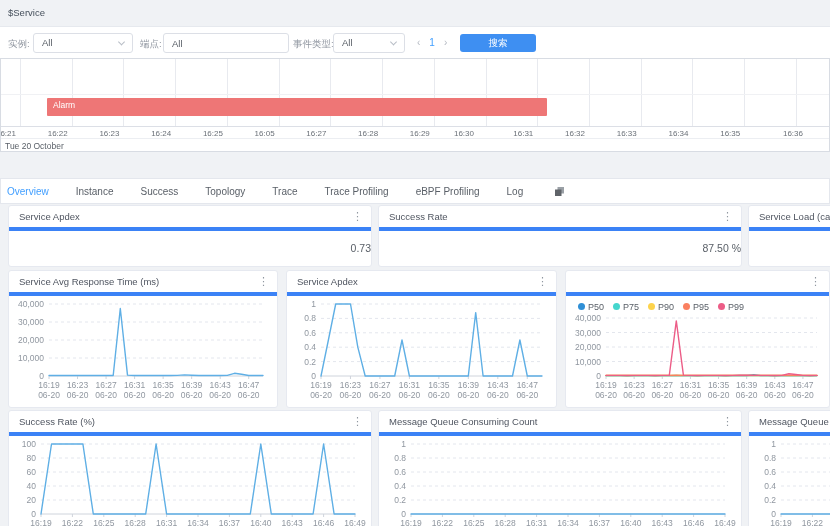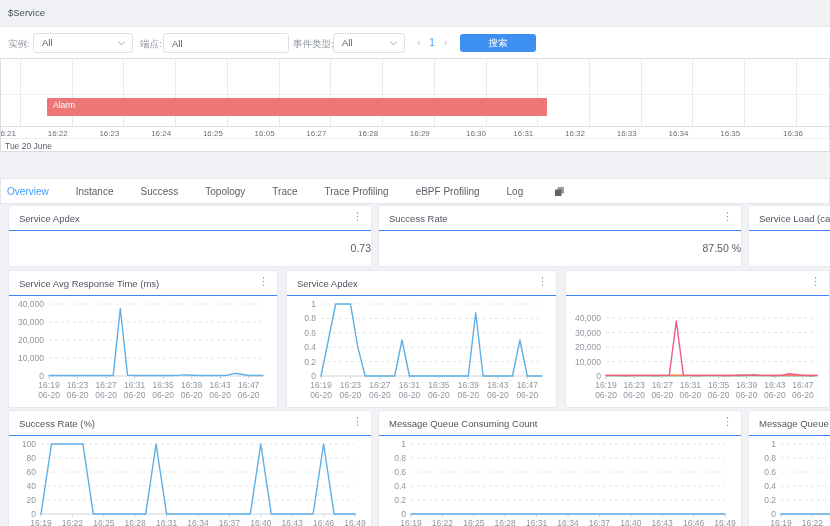"16:30" div.tl-tick-label { left: 456px -> 435px; text-align: center -> none }
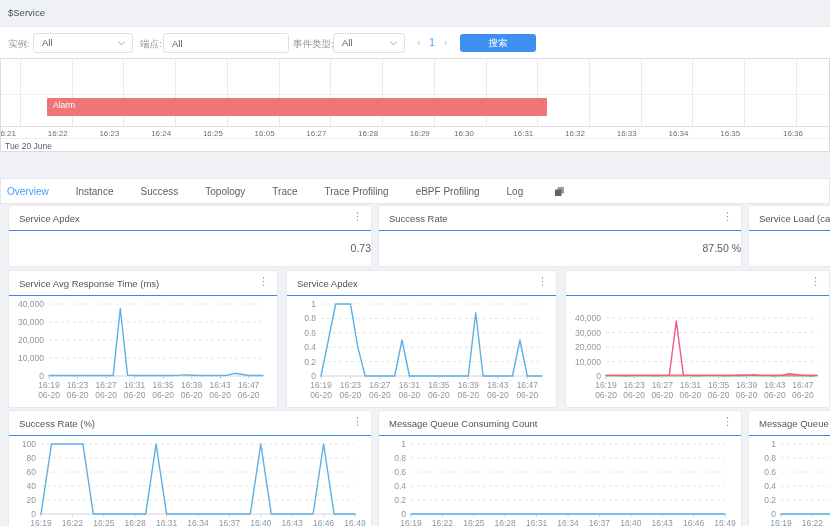"Tue 20 June" div.tl-date { text: June -> October }
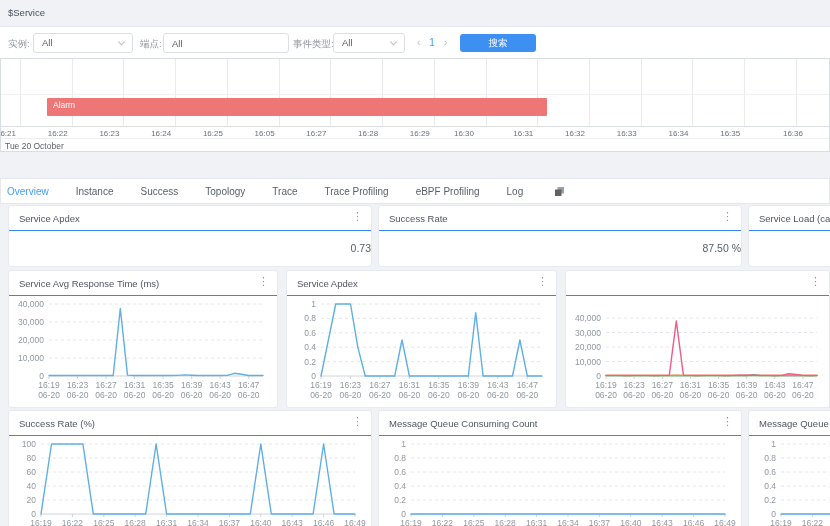"Service Apdex" .card-hd { border-bottom: 1px solid #3b82f6 -> 4px solid #3b82f6 }
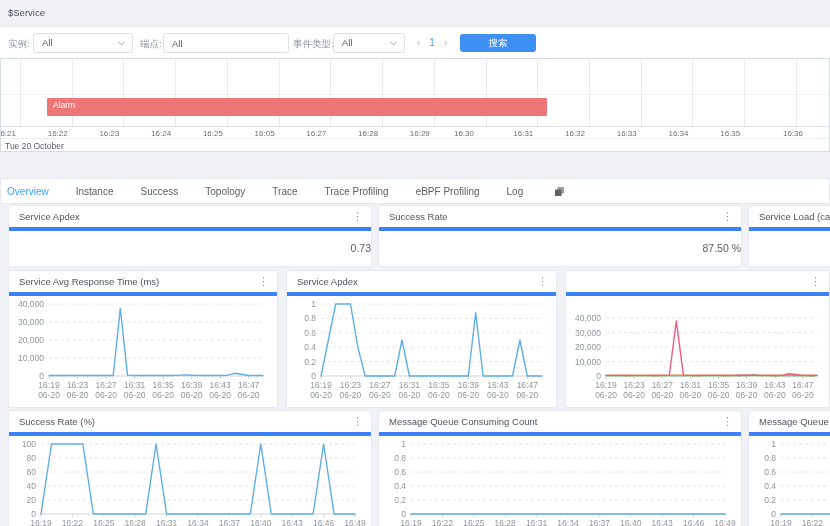"P50" div.legend { html: none -> <div> <span> <i></i> <span>P50</span> </span> <span> <i></i> <span>P75</span> </span> <span> <i></i> <span>P90</span> </span> <span> <i></i> <span>P95</span> </span> <span> <i></i> <span>P99</span> </span> </div> }
